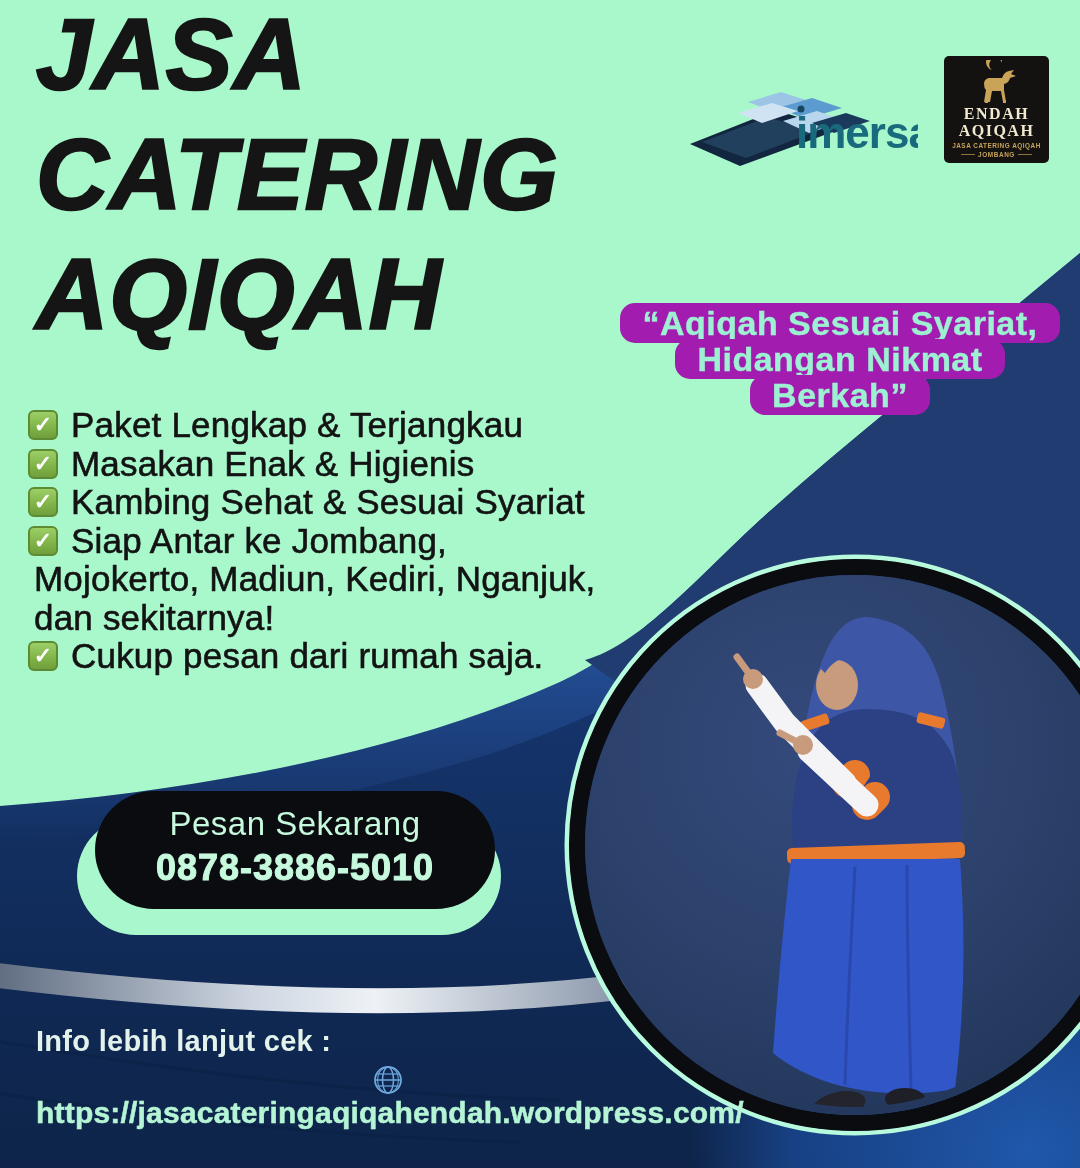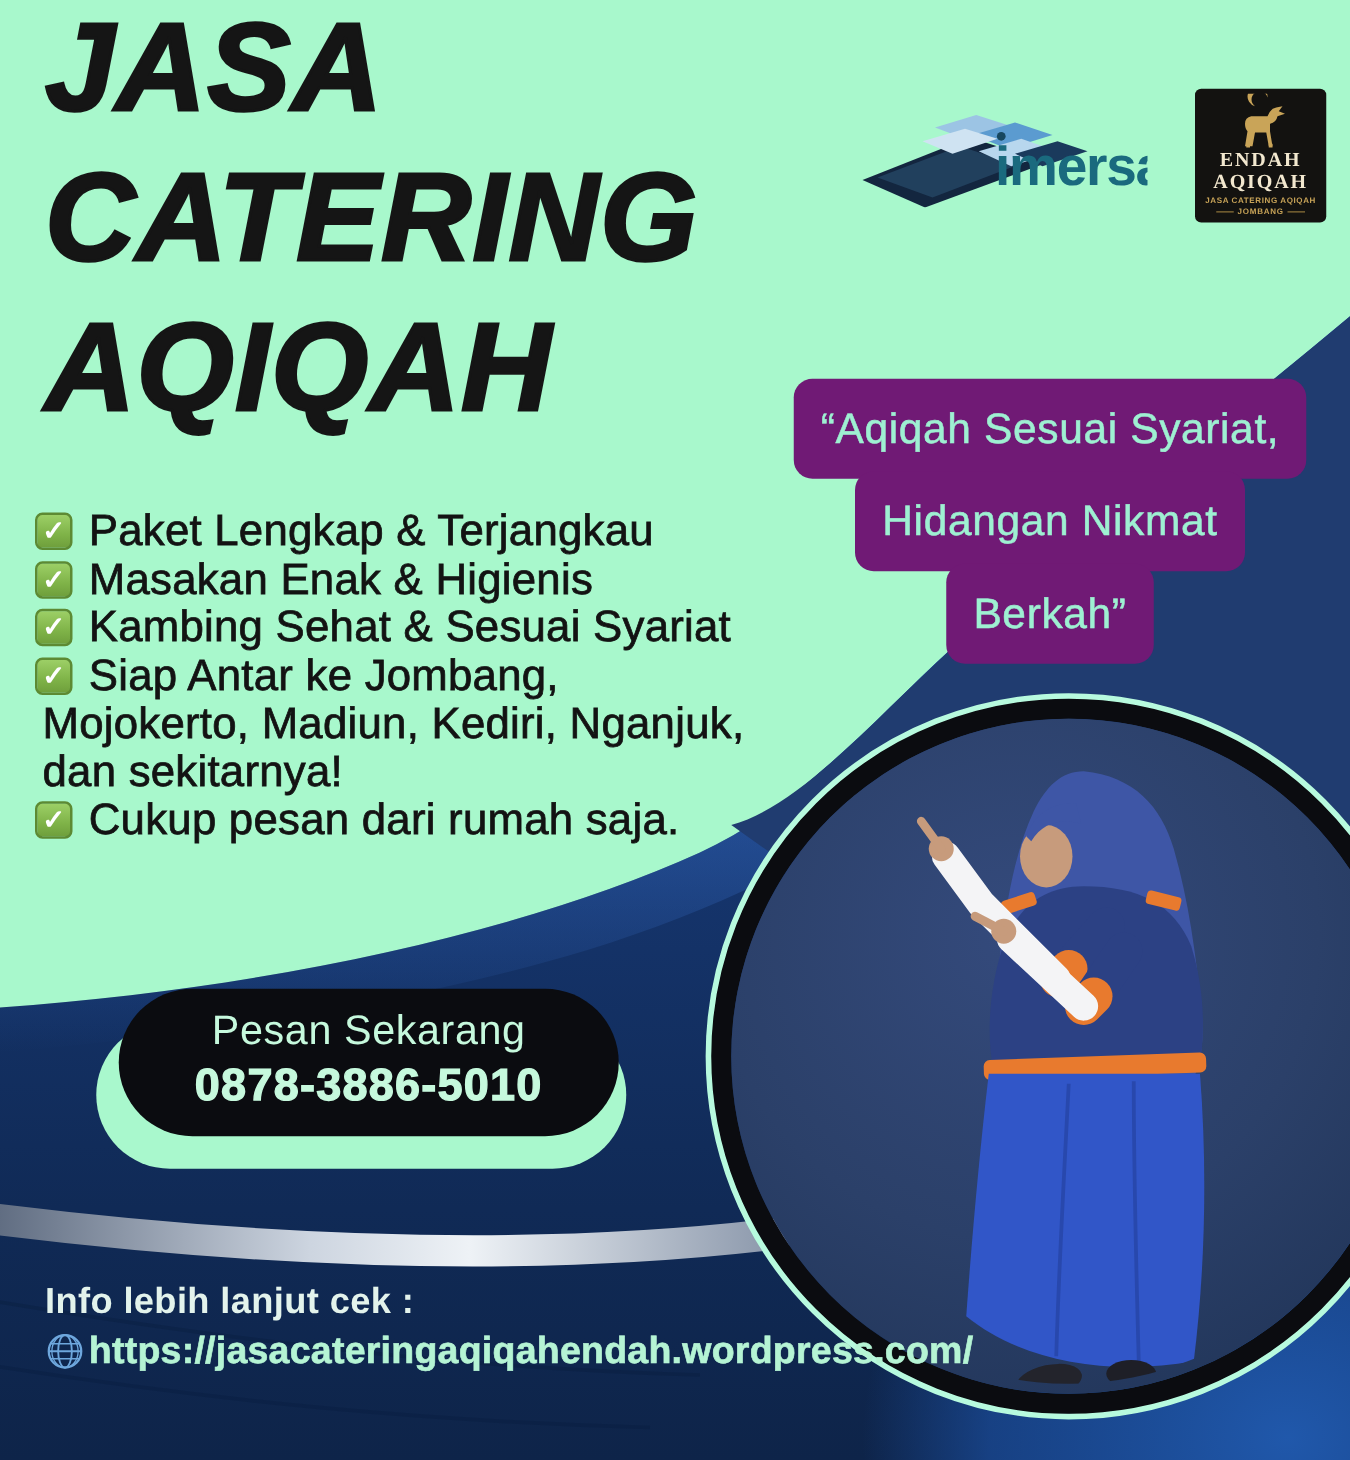"ENDAH" .badge { margin-left: 12px -> none; top: 71px -> 56px }
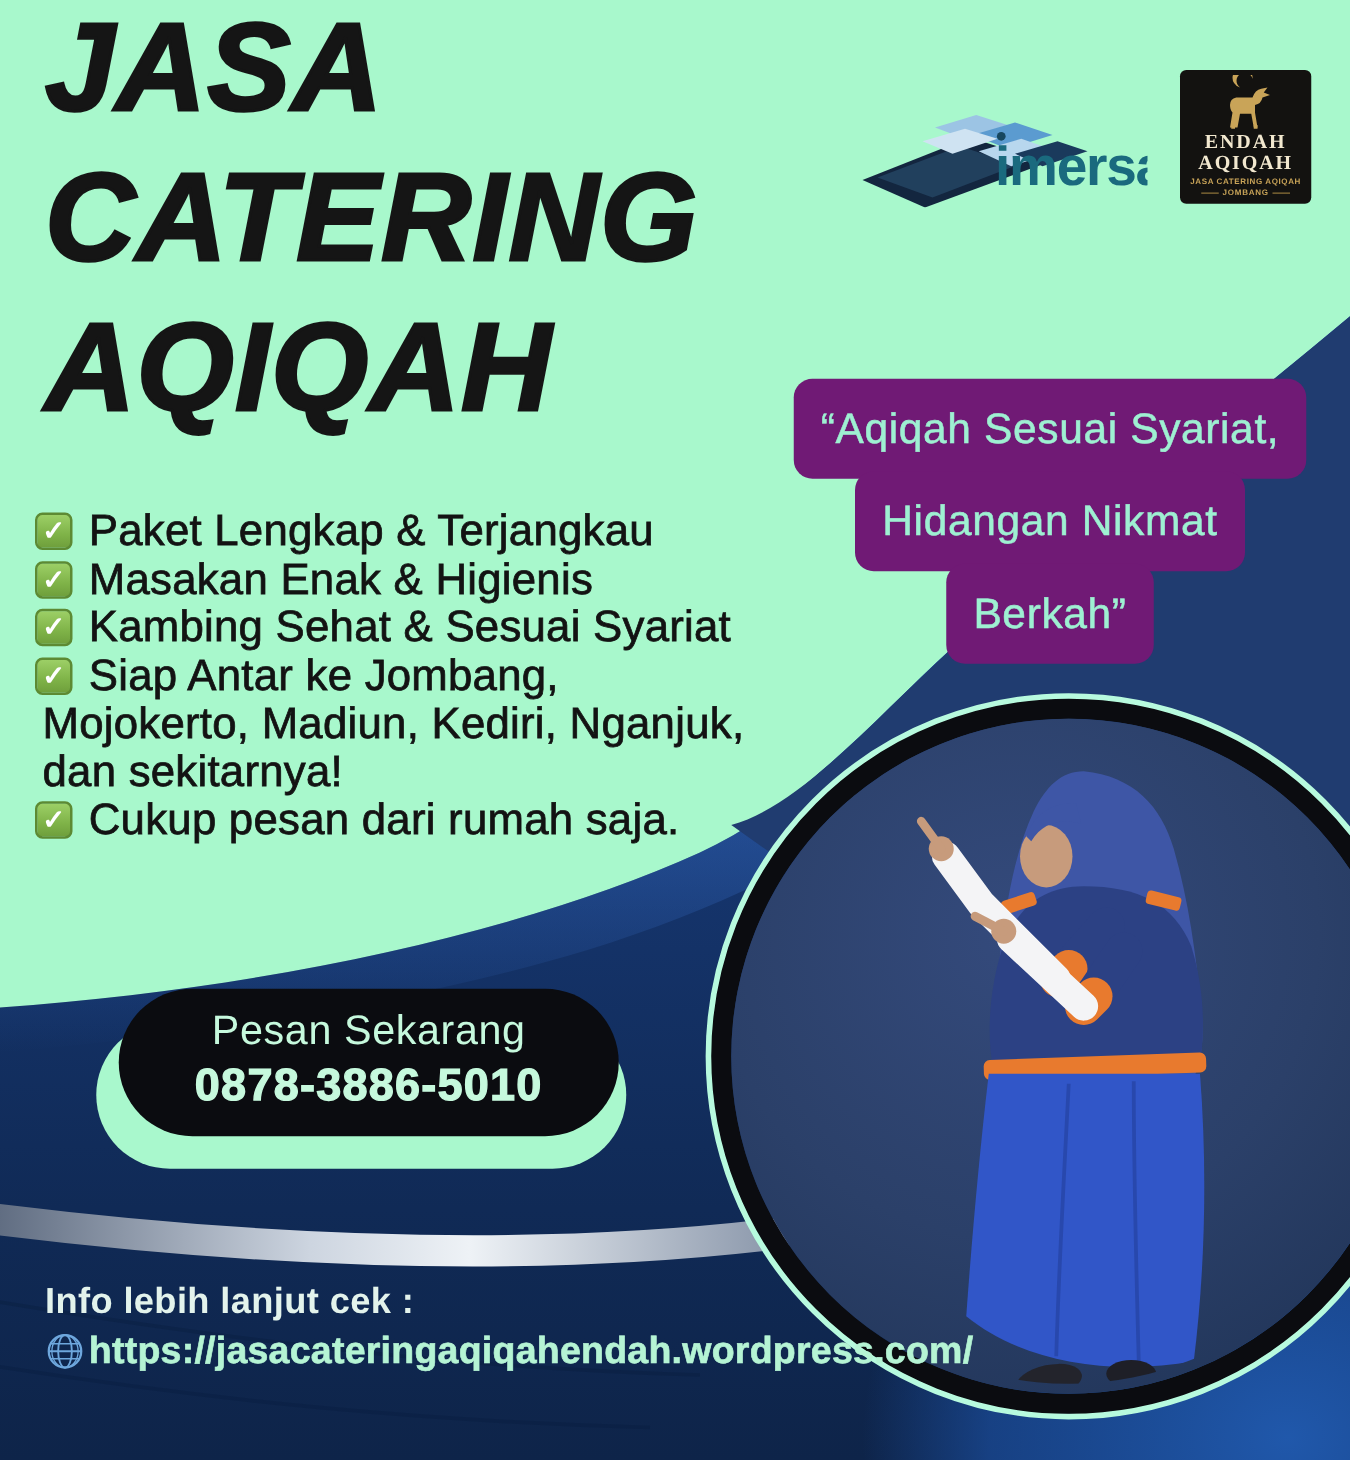"“Aqiqah Sesuai Syariat," .quote-line { background: #701a75 -> #a21caf; font-weight: normal -> bold; padding: 20px 22px -> 0 22px }
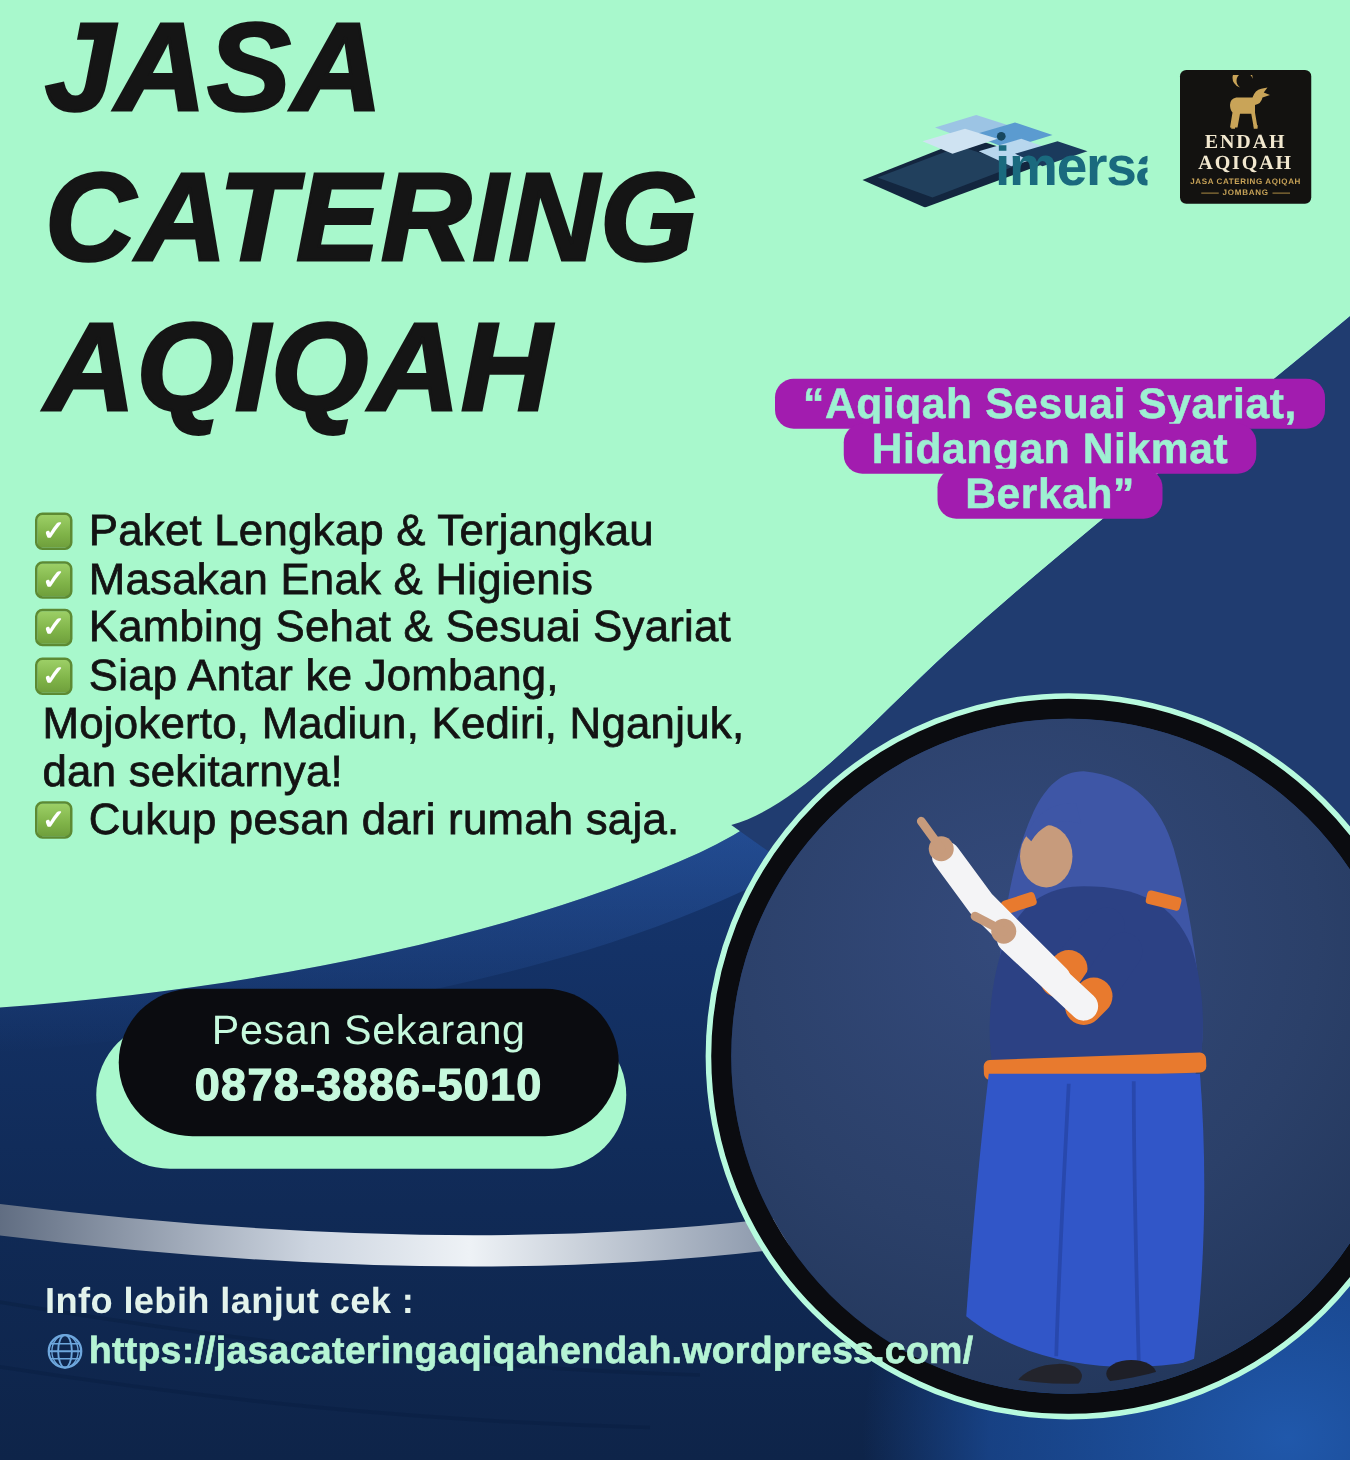"https://jasacateringaqiqahendah.wordpres" .url-row { flex-direction: none -> column }
